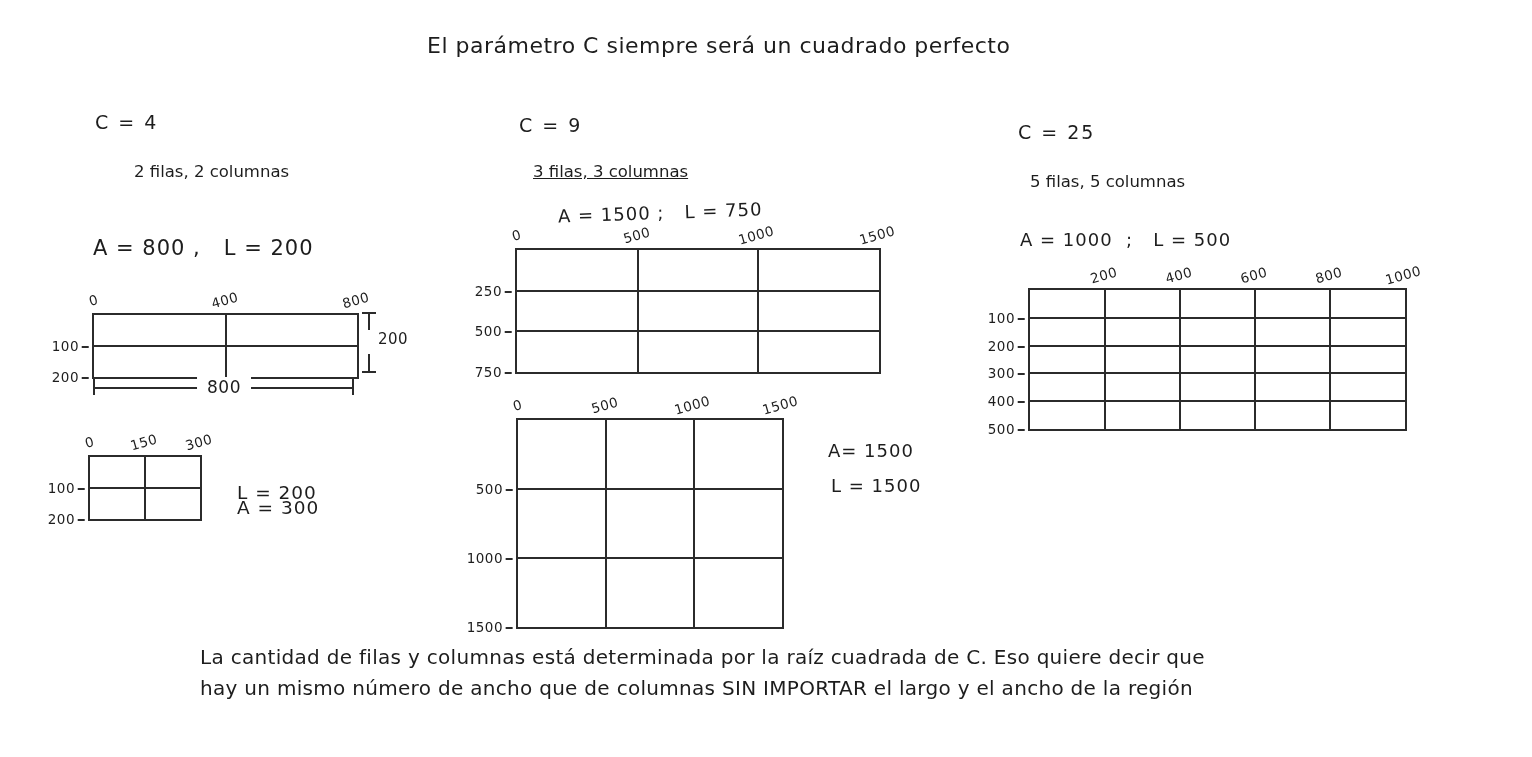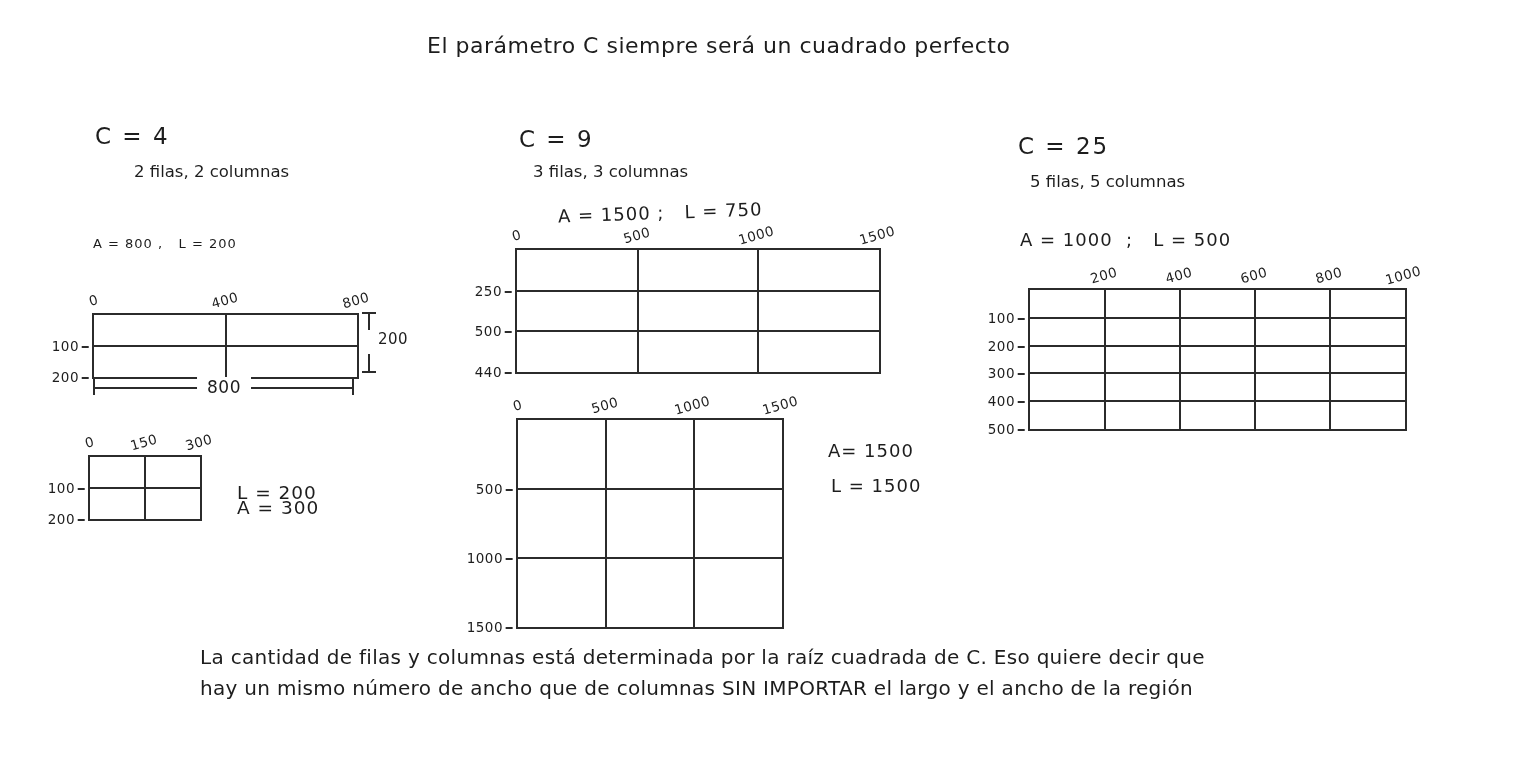"C = 4" .c-label { font-size: 23px -> 19px; margin-top: 12px -> none }
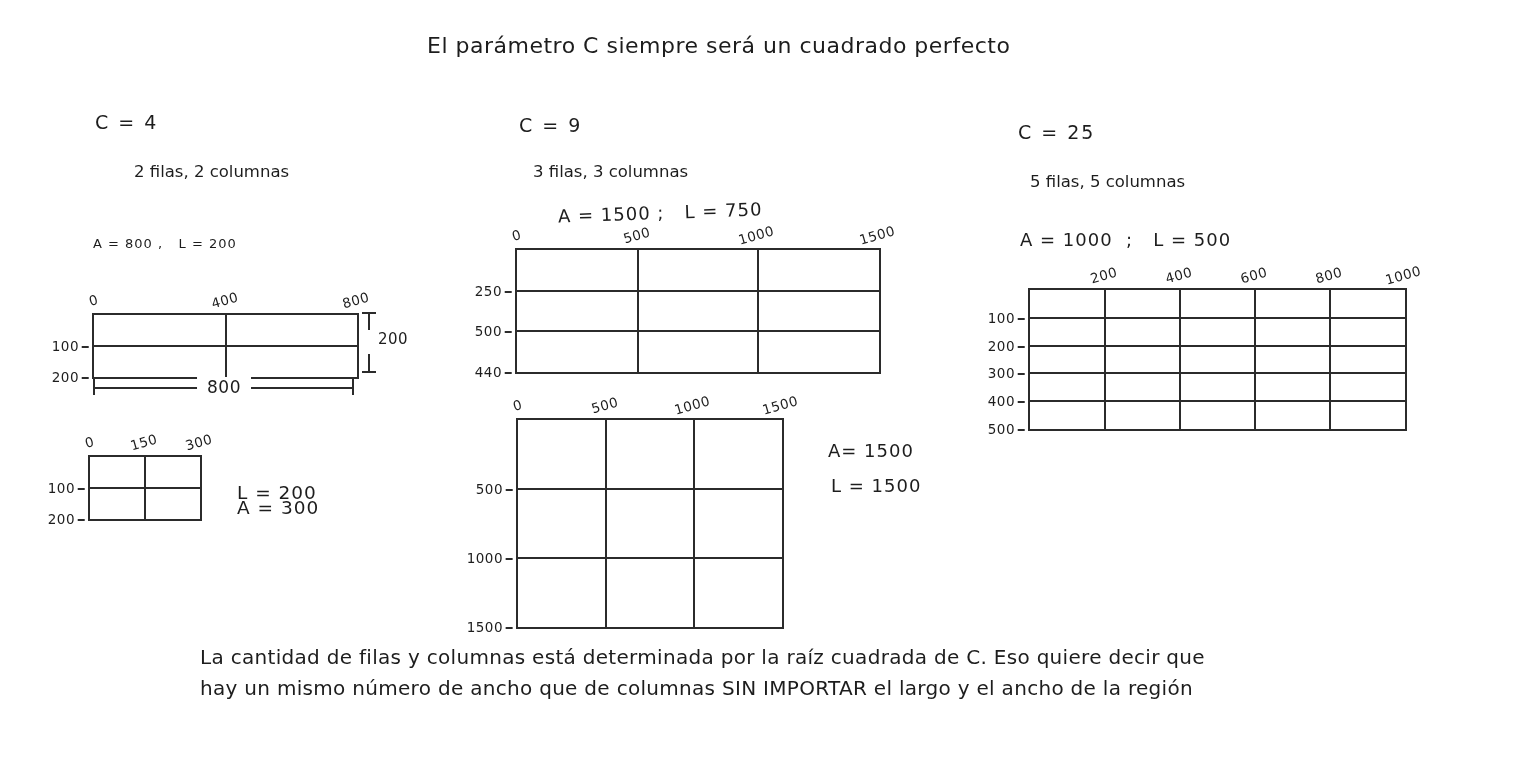"3 filas, 3 columnas" div.hw { text-decoration: none -> underline }
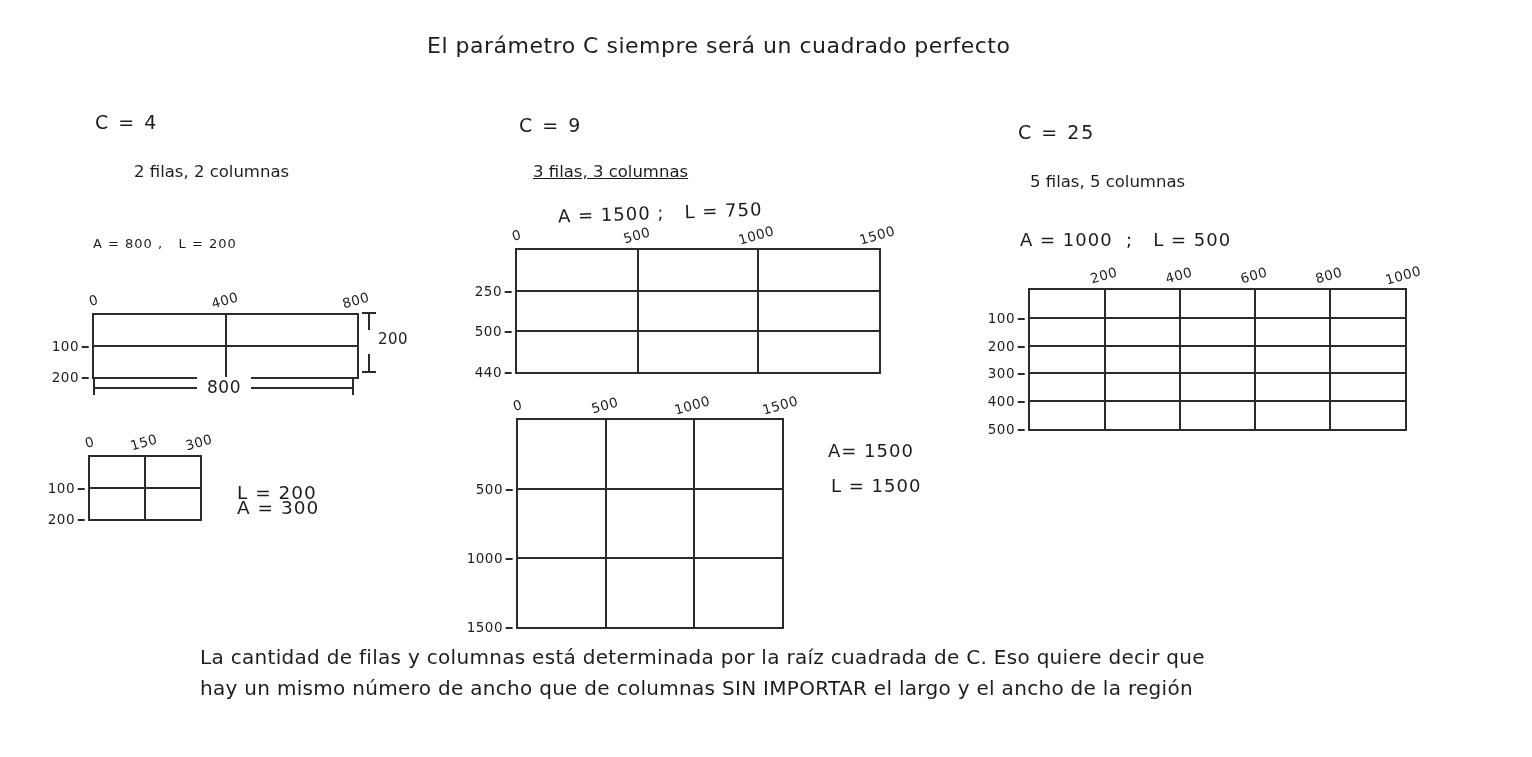"A = 800 , L" .params { font-size: 13px -> 21px }
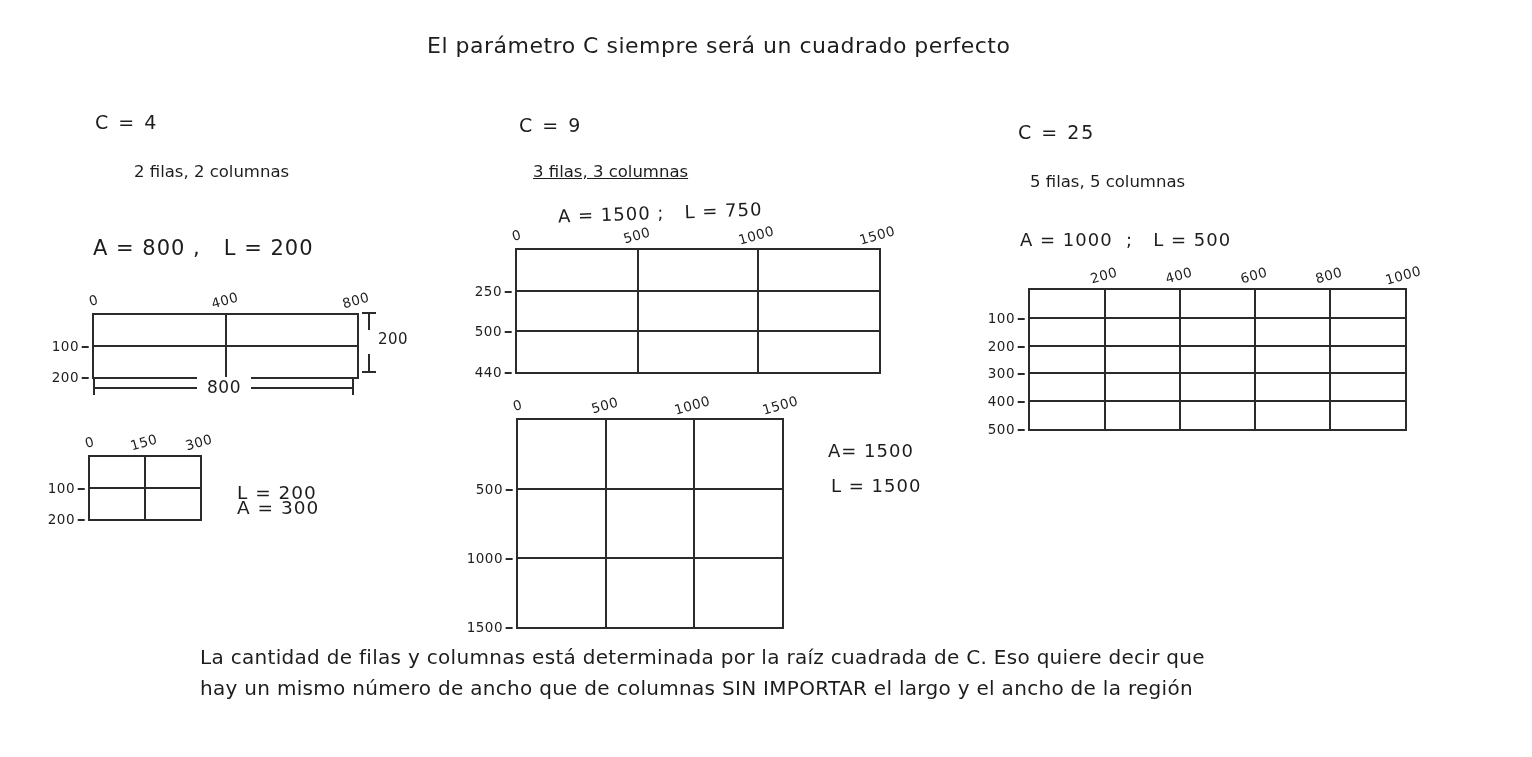"440" span.ytick { text: 440 -> 750 }
